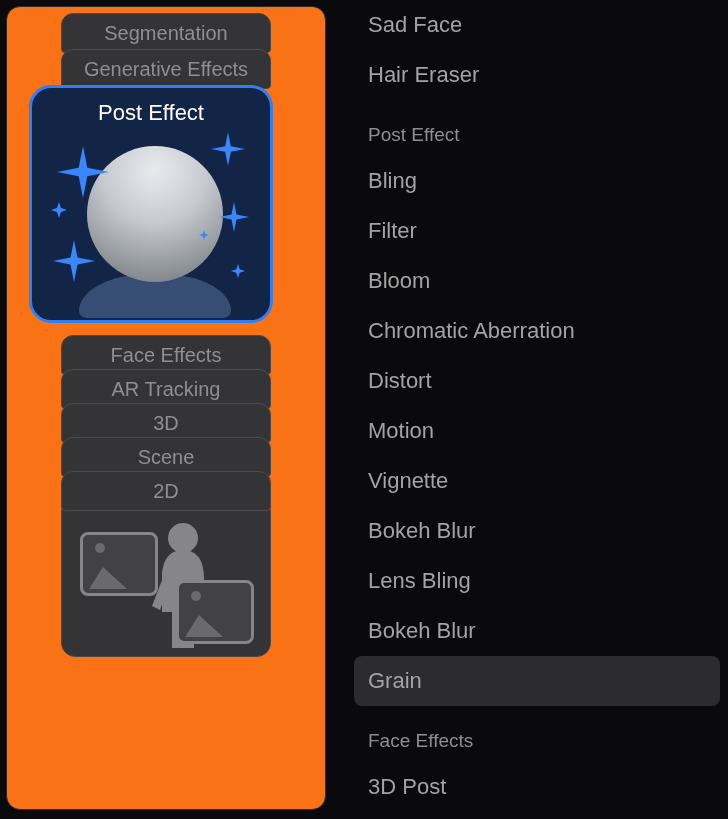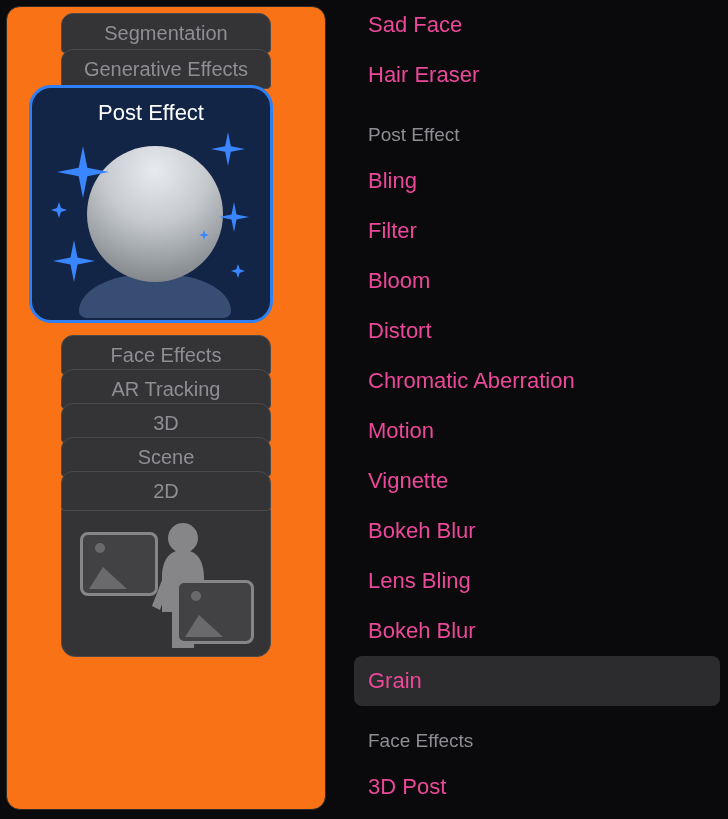"Sad Face" .list-item { color: #ec4899 -> #a3a3a3 }
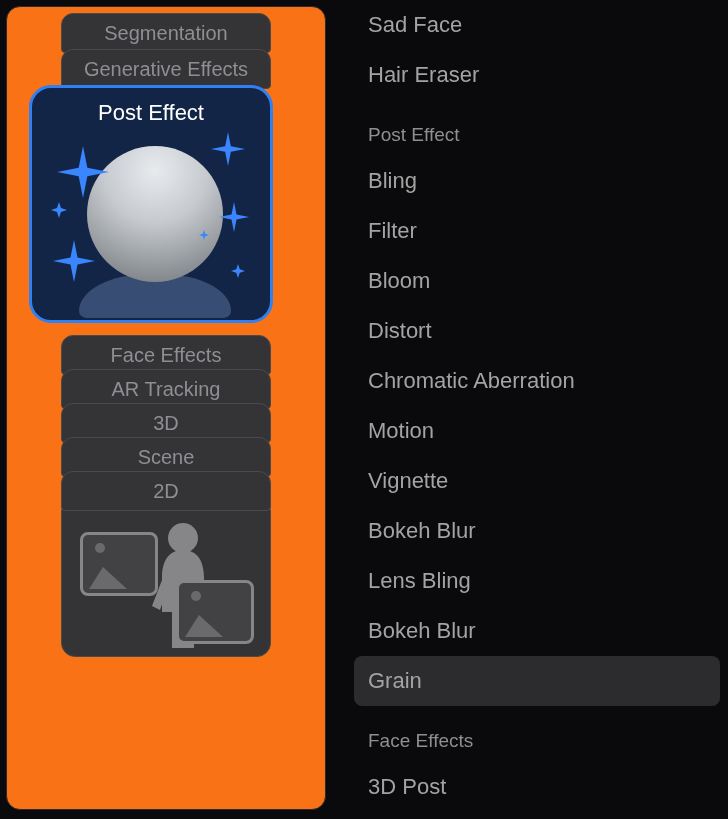"Distort" div.list-item { order: before "Chromatic Aberration" -> after "Chromatic Aberration" }
